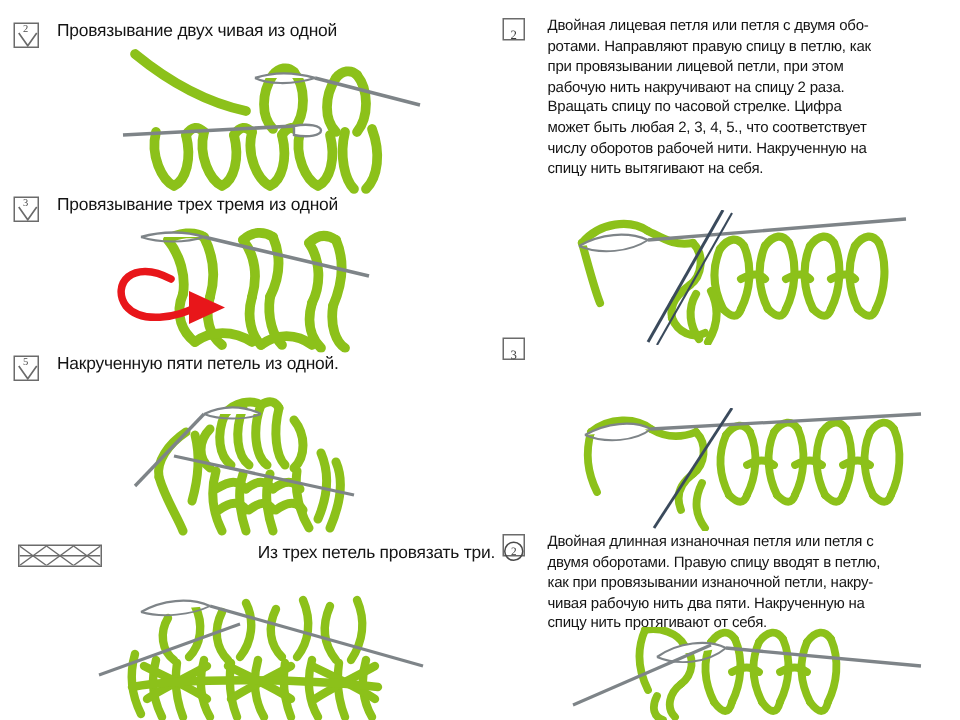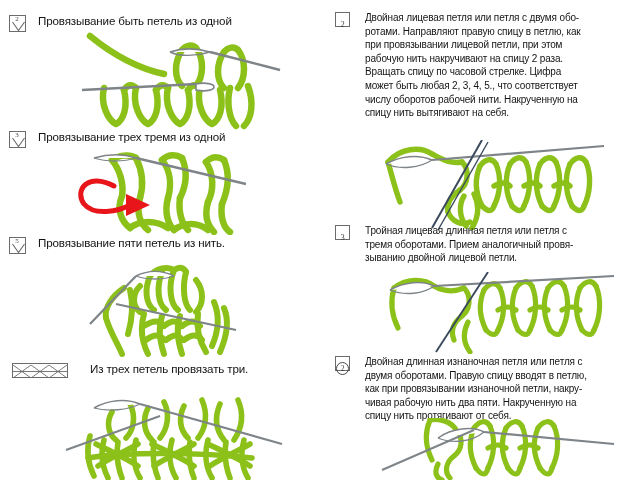"Провязывание быть петель из одной" div.entry-text { text: быть петель -> двух чивая }
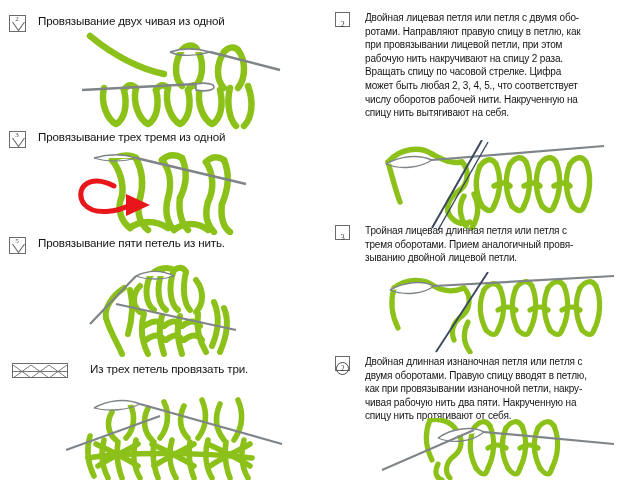"Тройная лицевая длинная петля или" div.entry-text { html: <div>Тройная лицевая длинная петля или петля с тремя оборотами. Прием аналогичный провя- зыванию двойной лицевой петли.</div> -> none }
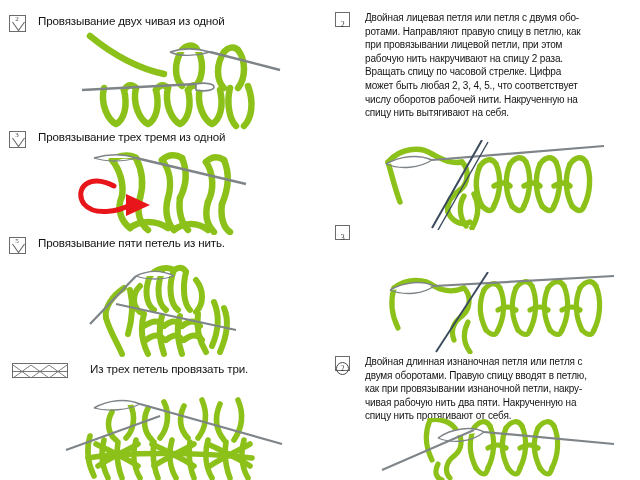"Провязывание пяти петель из нить." div.entry-text { text: Провязывание пяти петель из нить -> Накрученную пяти петель из одной }
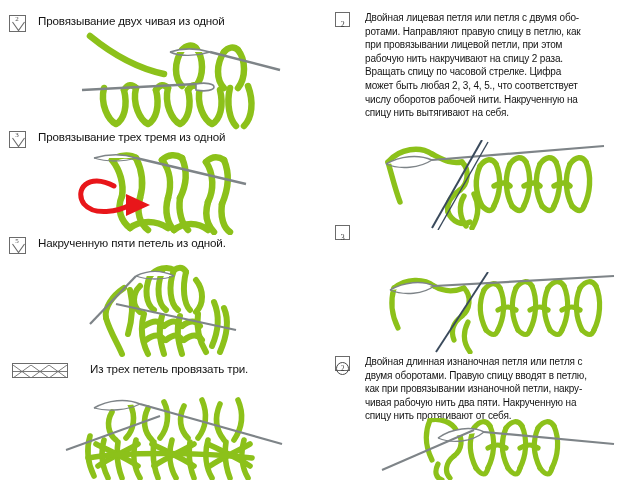"Из трех петель провязать три." div.entry-text { text-align: none -> right }
